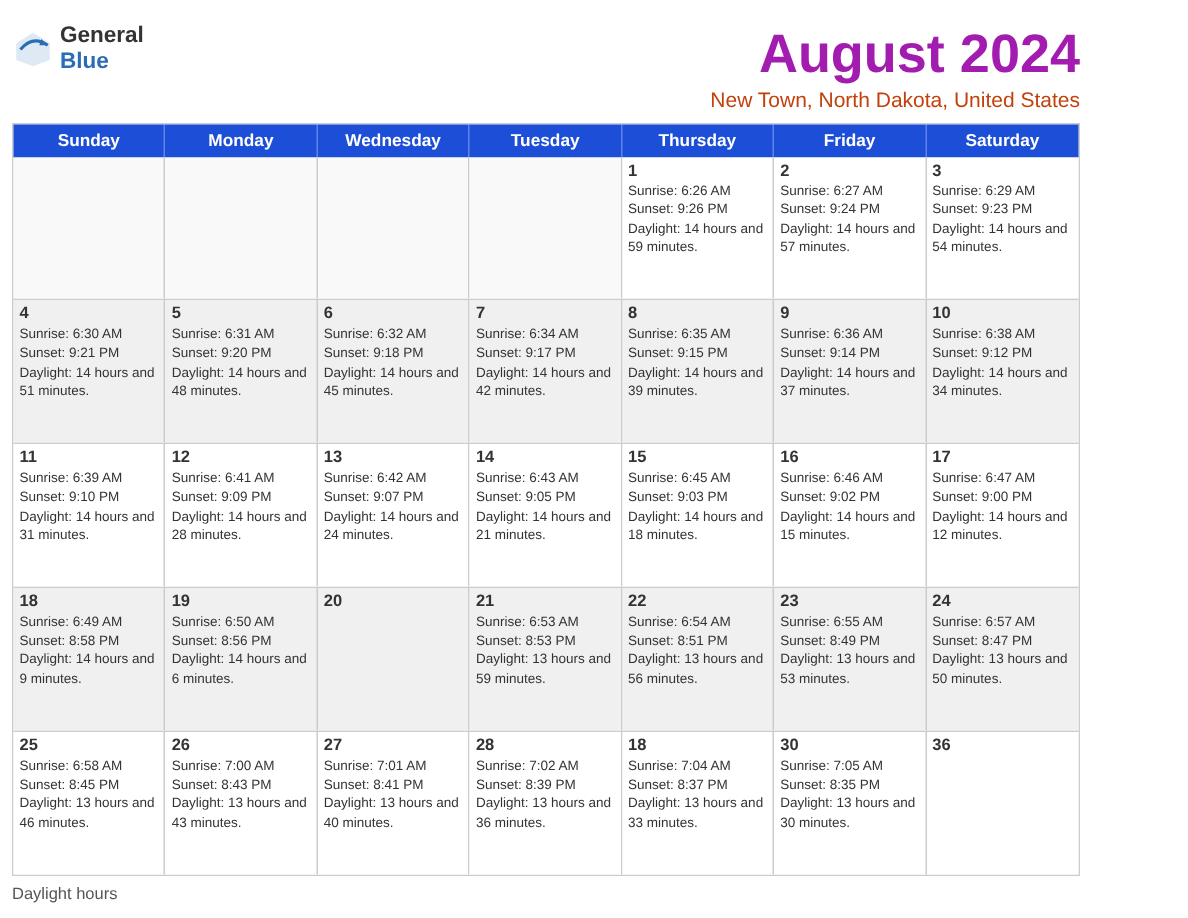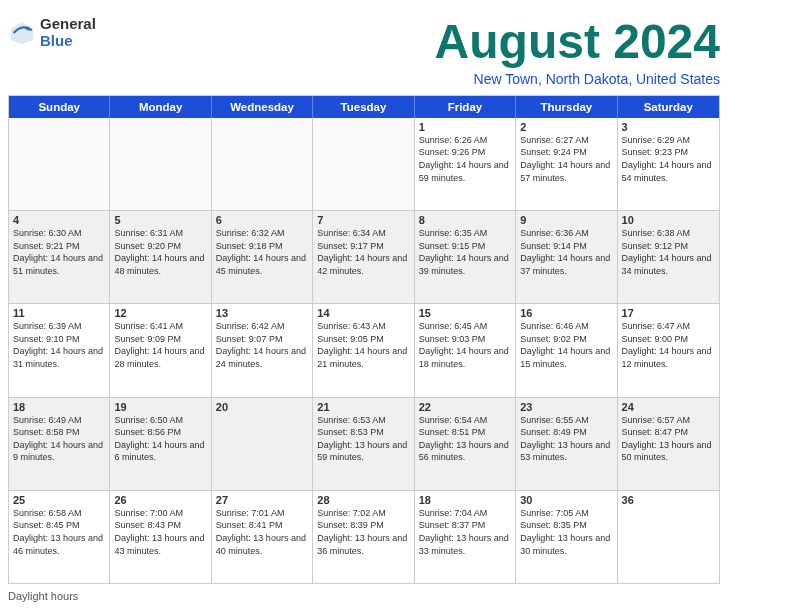"August 2024" .main-title { color: #0f766e -> #a21caf; font-size: 48px -> 36px }
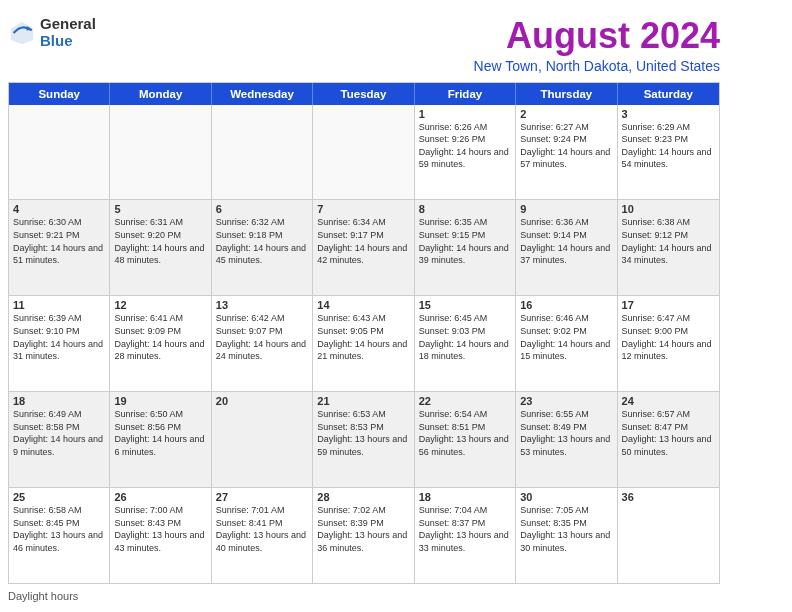"New Town, North Dakota, United" .subtitle { color: #1d4ed8 -> #c2410c }
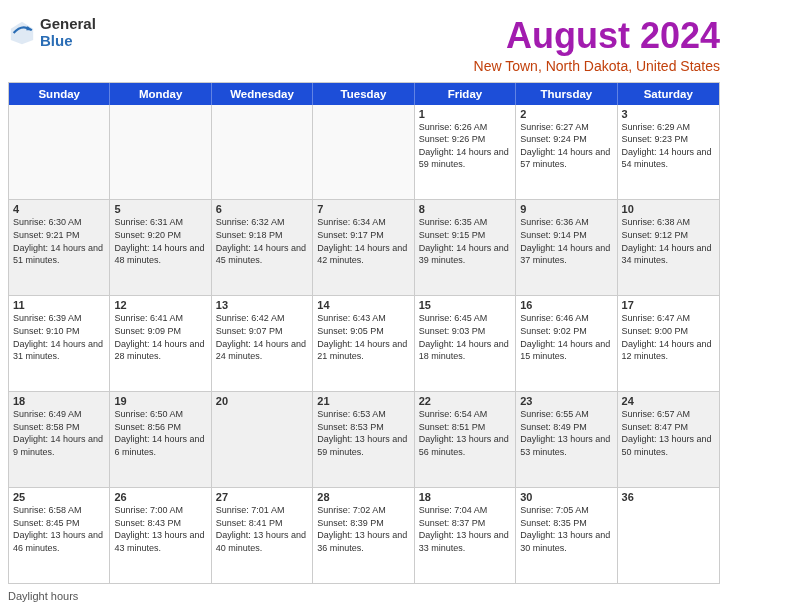"Friday" div.cal-header-cell { order: before "Thursday" -> after "Thursday" }
